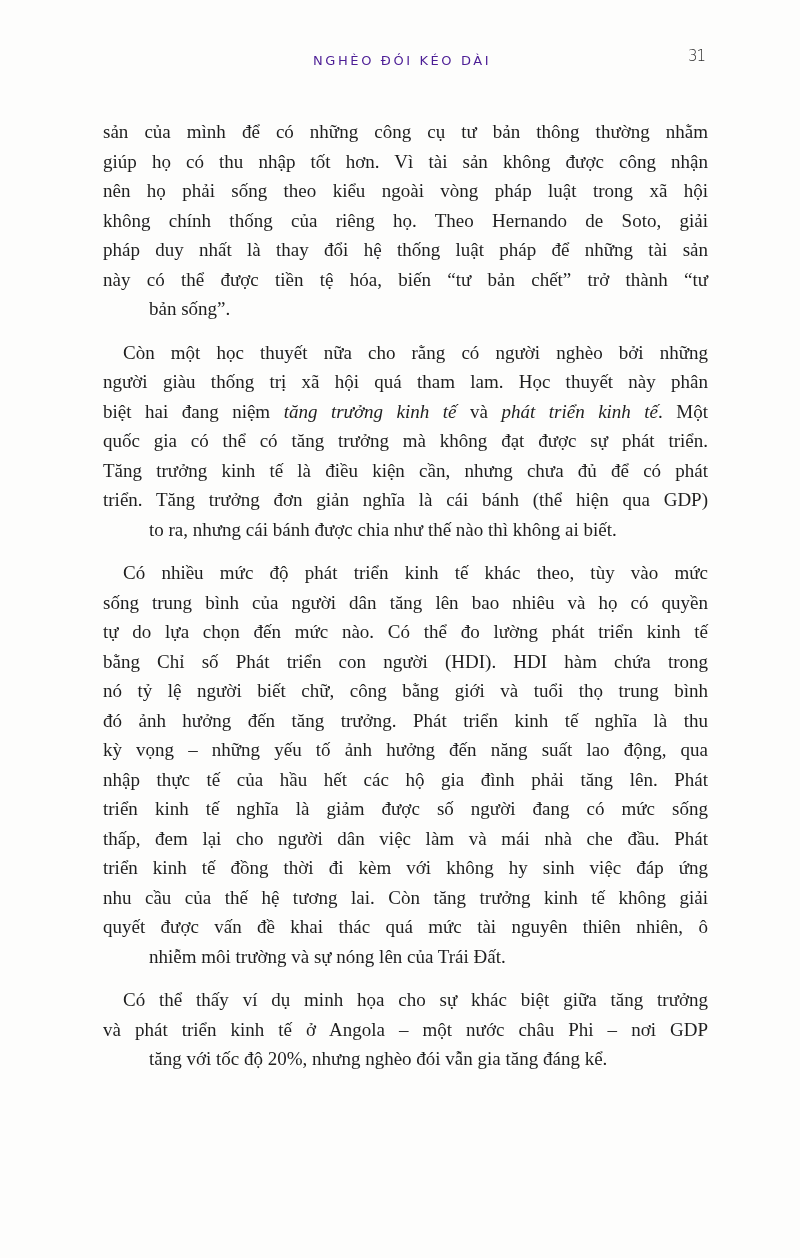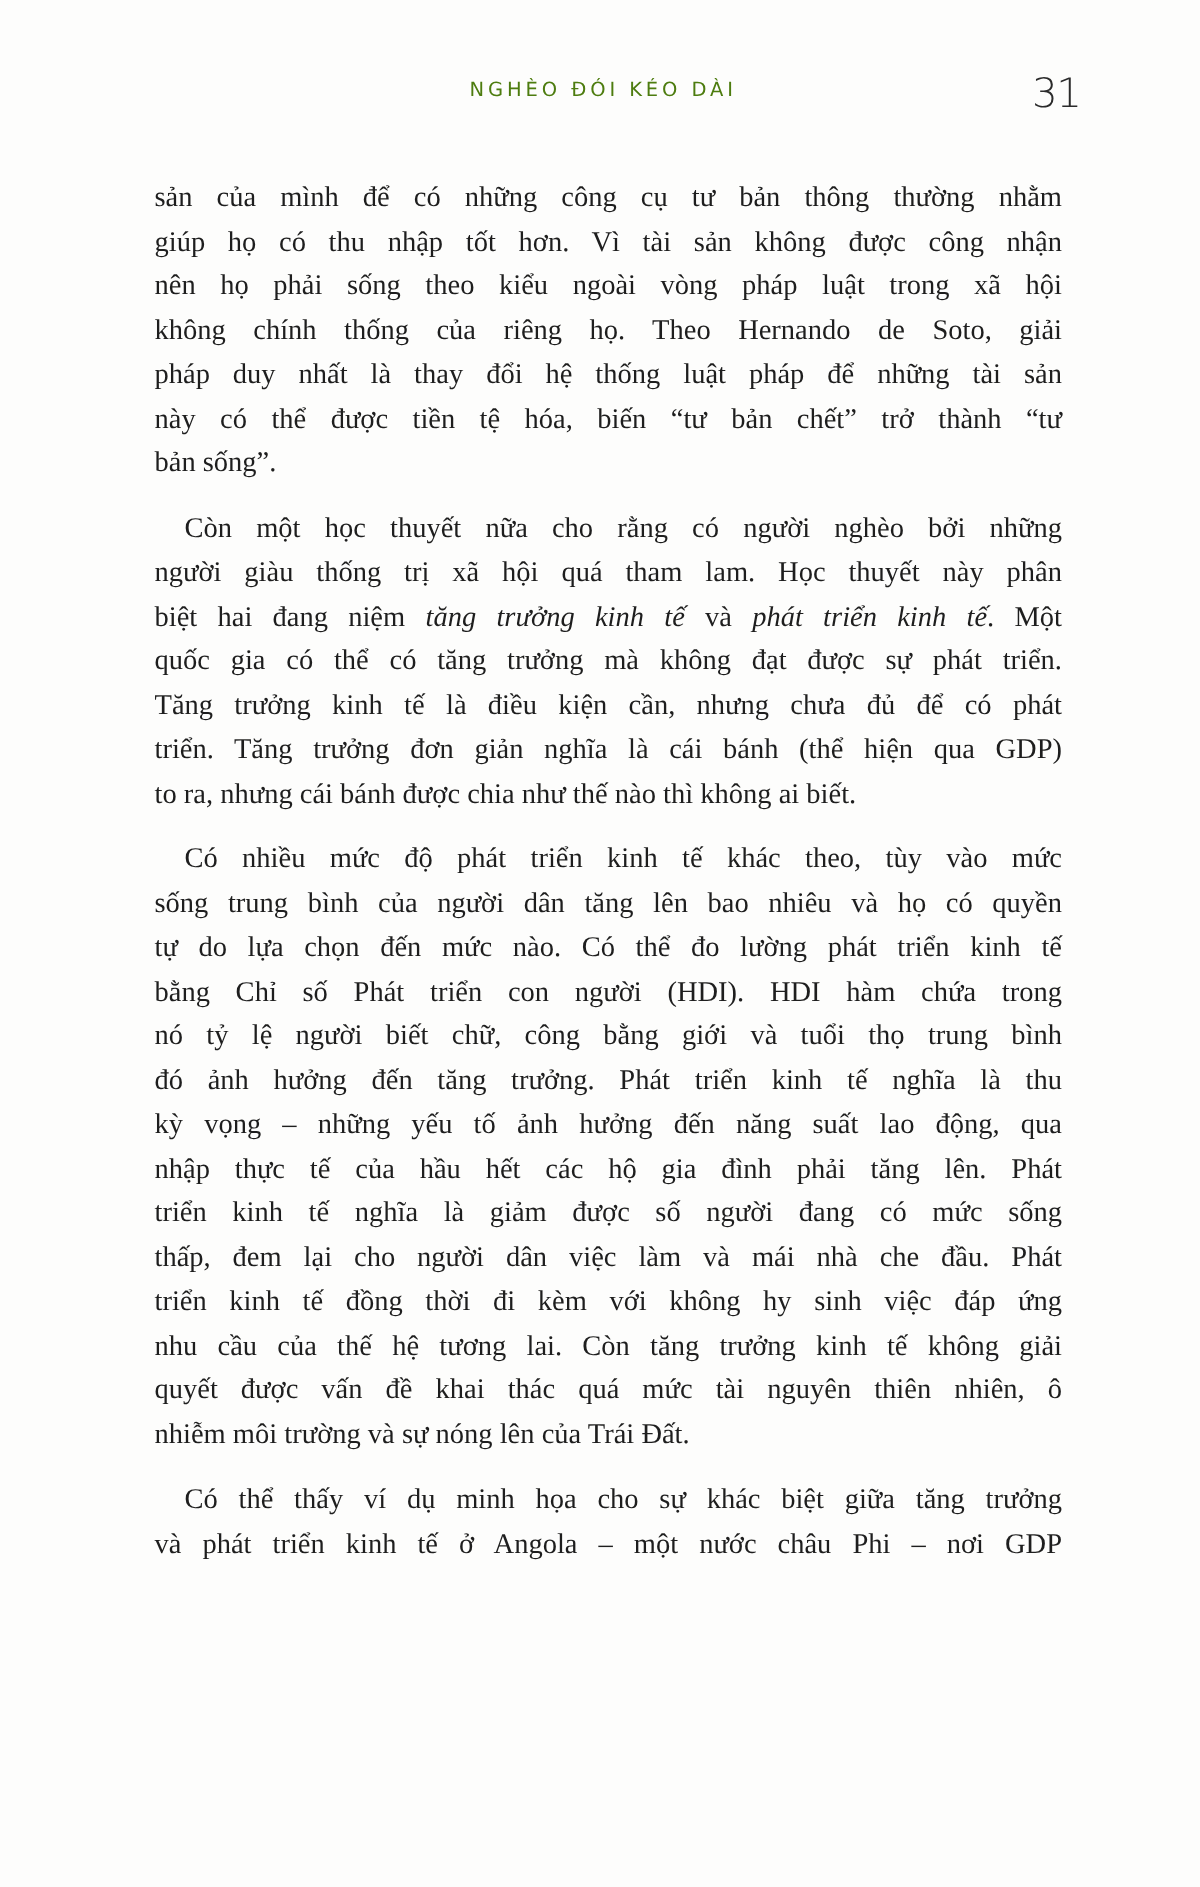"NGHÈO ĐÓI KÉO DÀI" .running-title { color: #4d7c0f -> #4c1d95 }
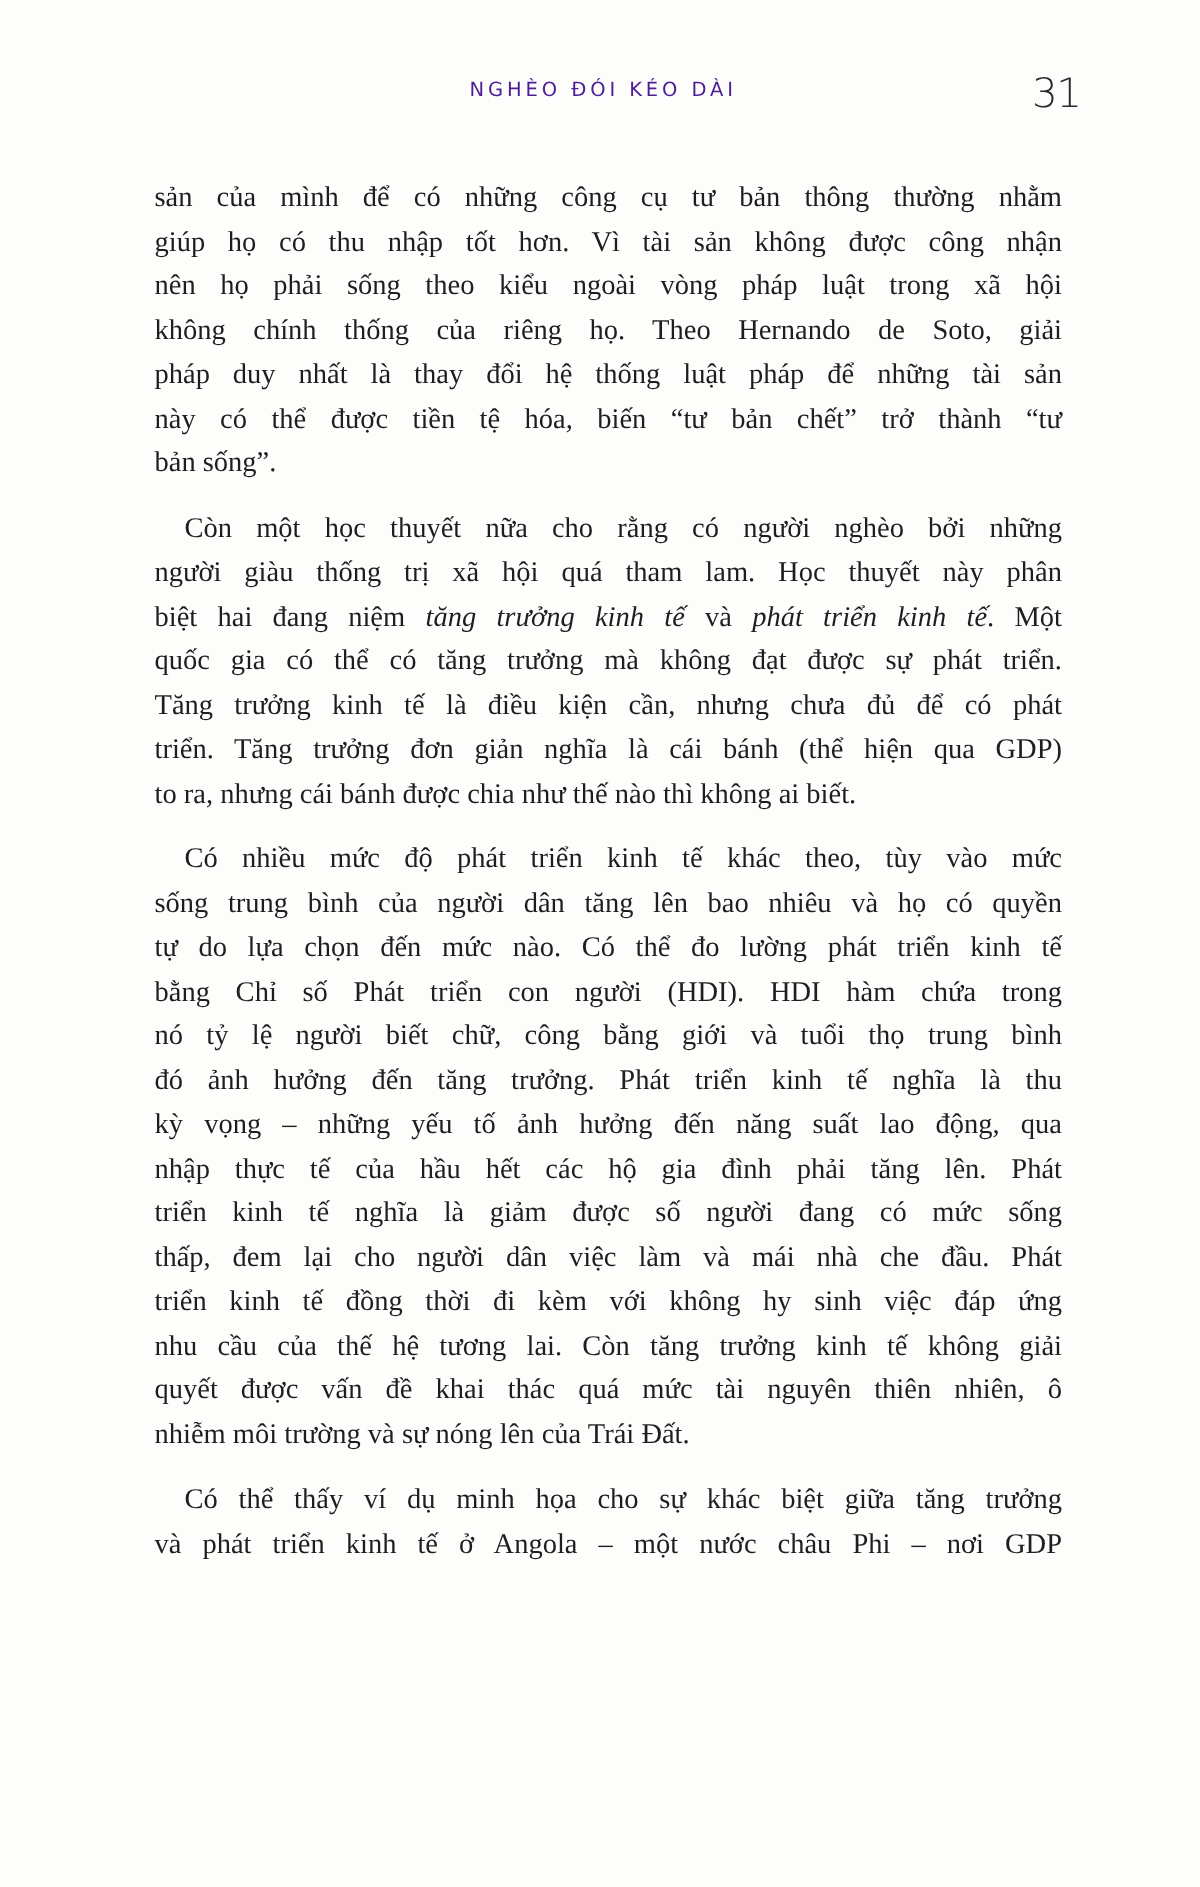"31" .page-number { font-size: 27px -> 15px }
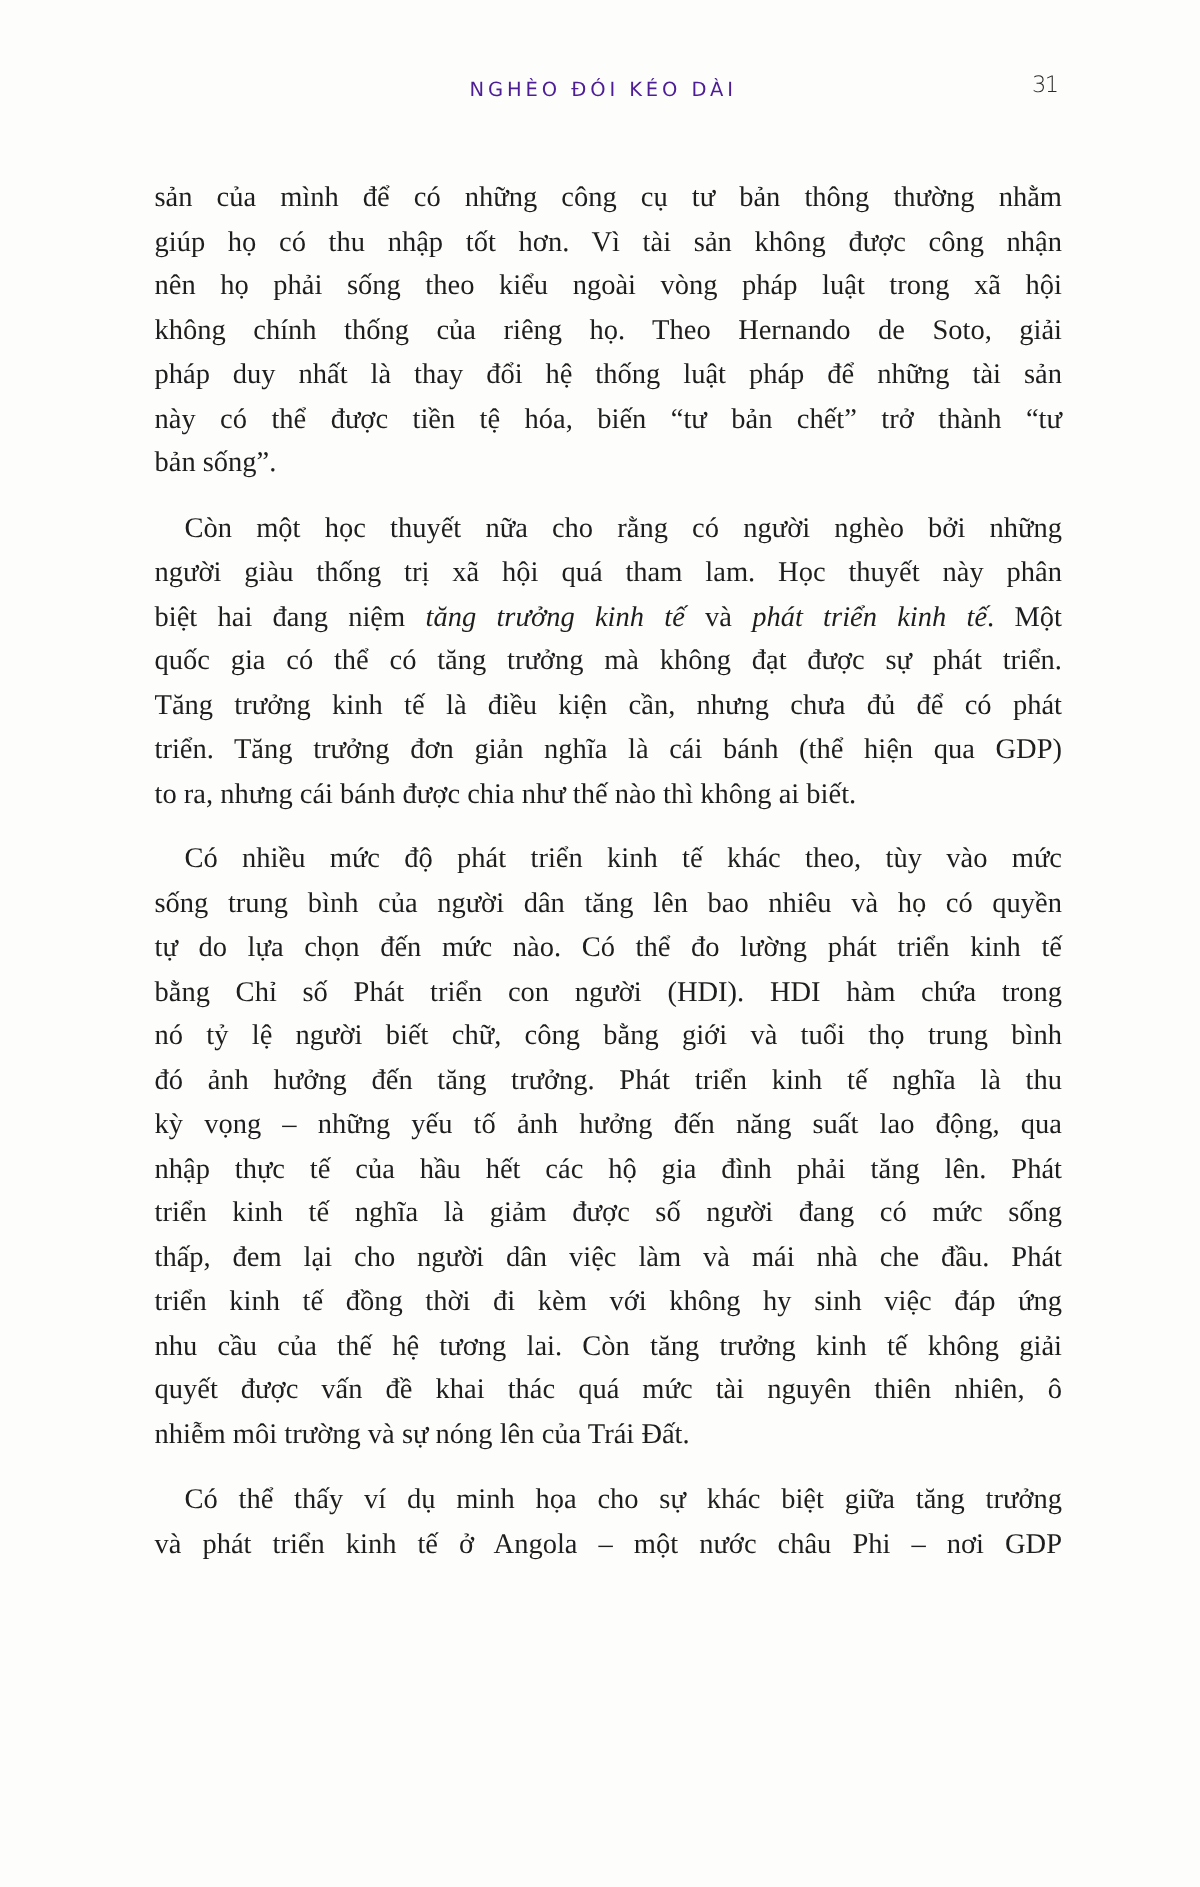"bản sống”." .line.last { margin-left: none -> 46px }
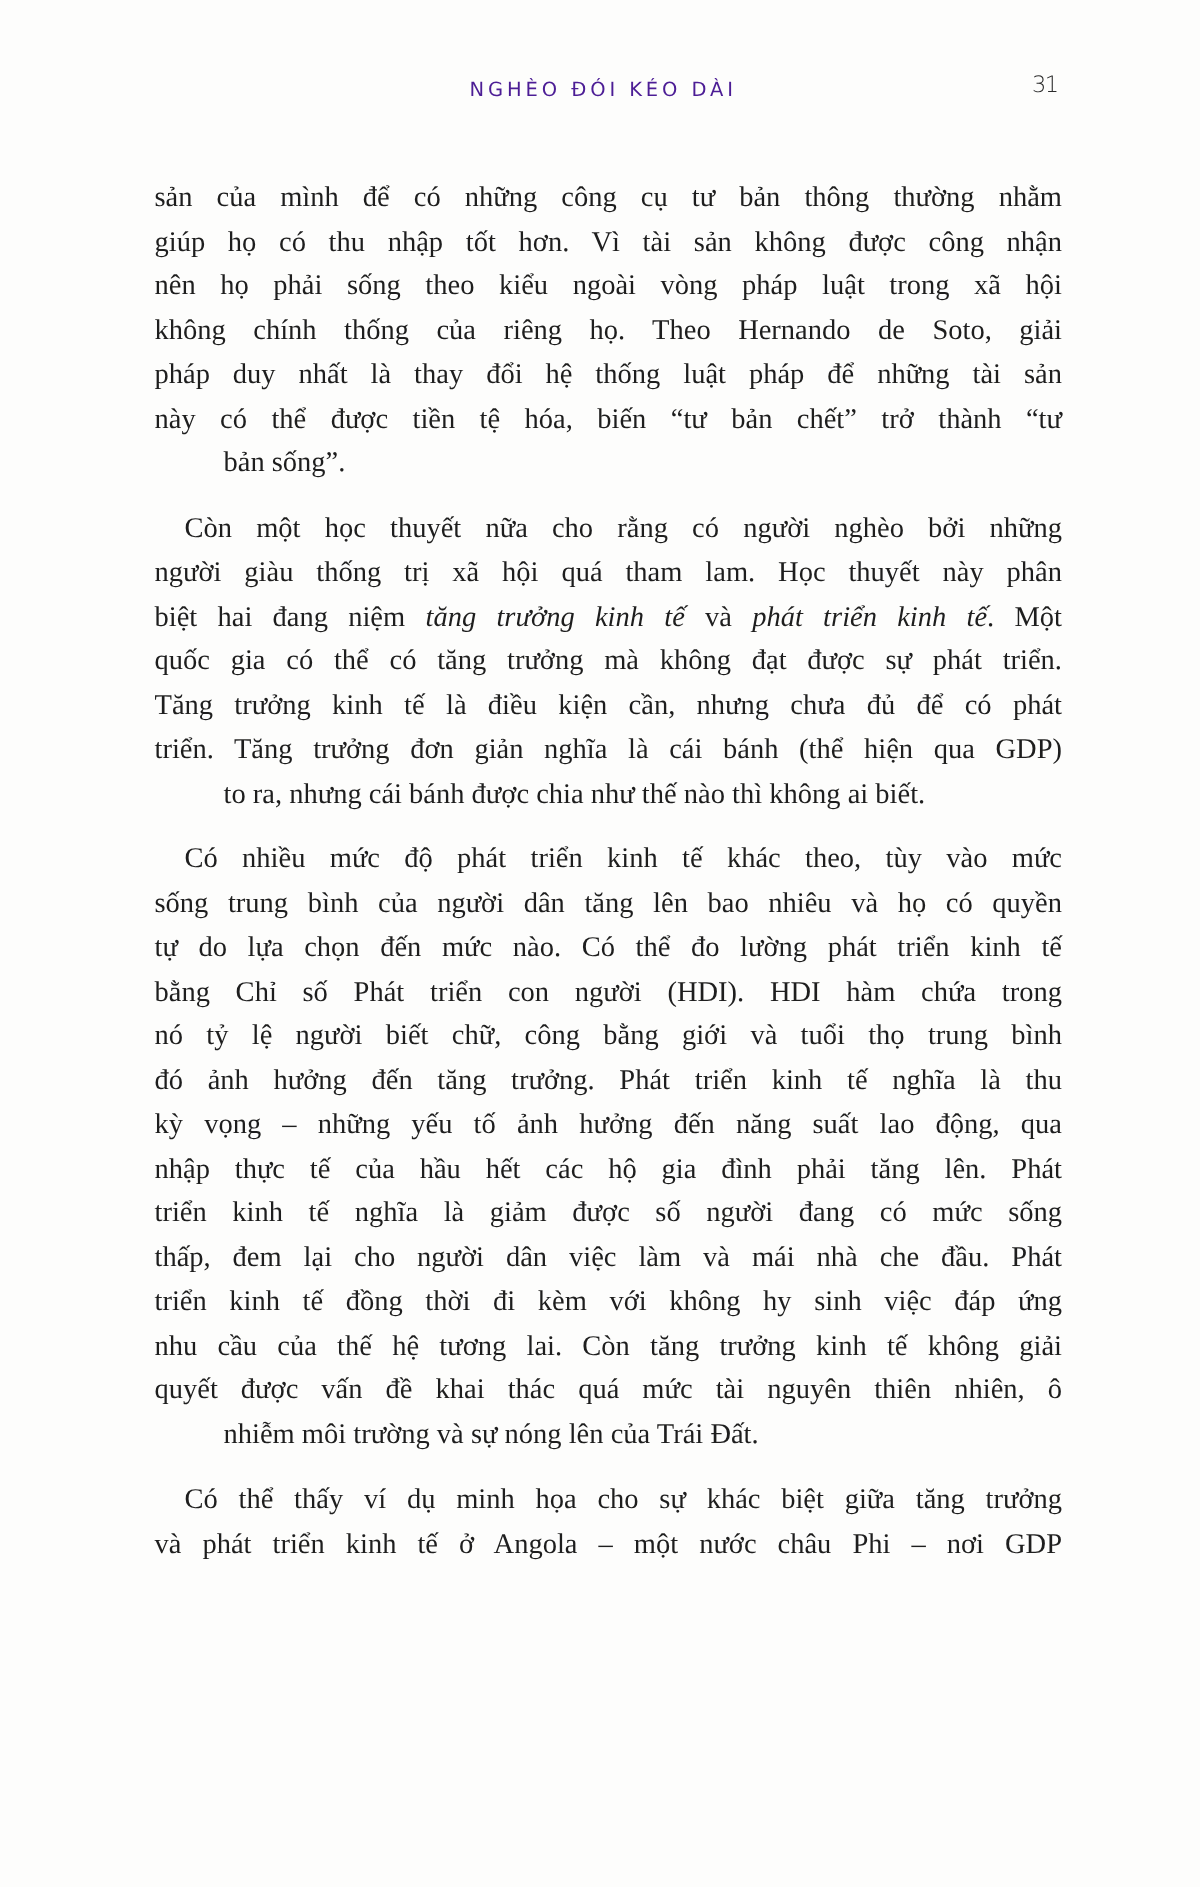"tăng với tốc độ 20%," span.line { html: none -> <span>tăng với tốc độ 20%, nhưng nghèo đói vẫn gia tăng đáng kể.</span> }
